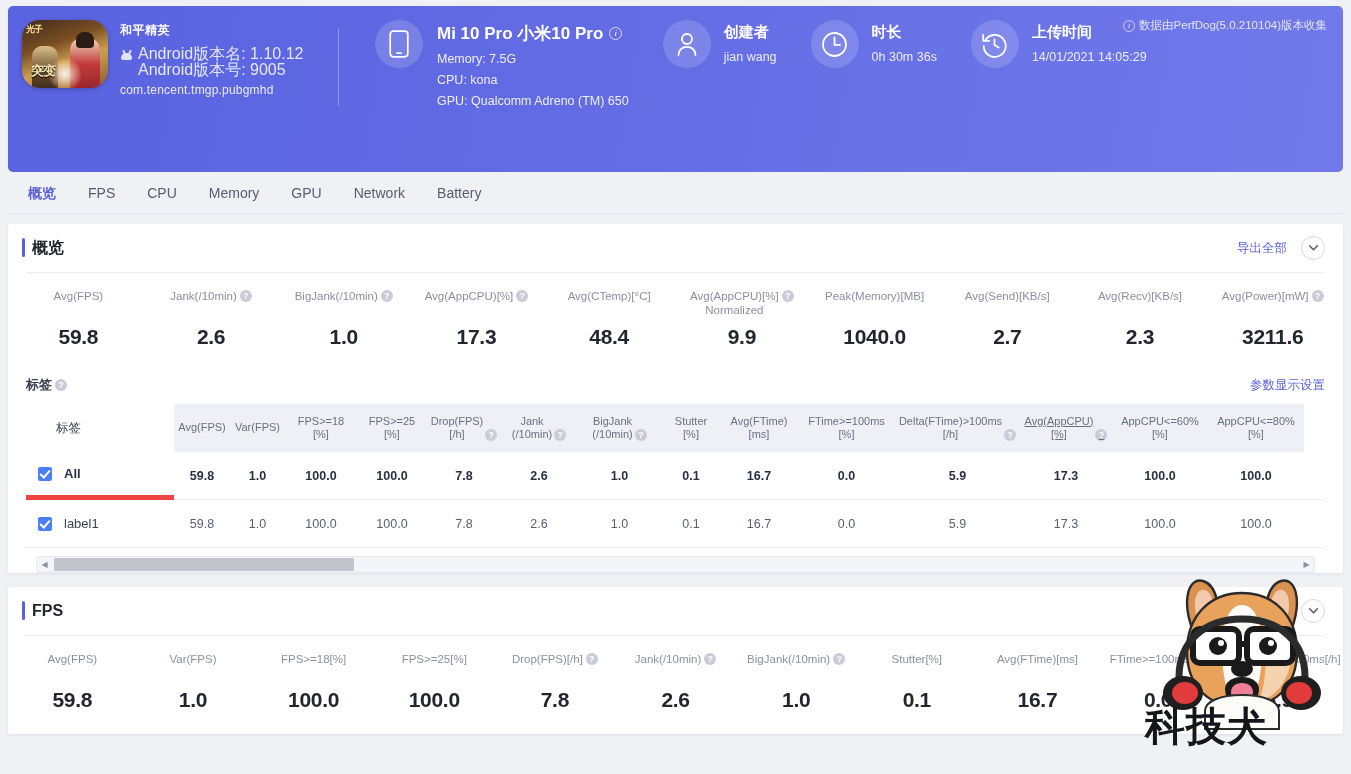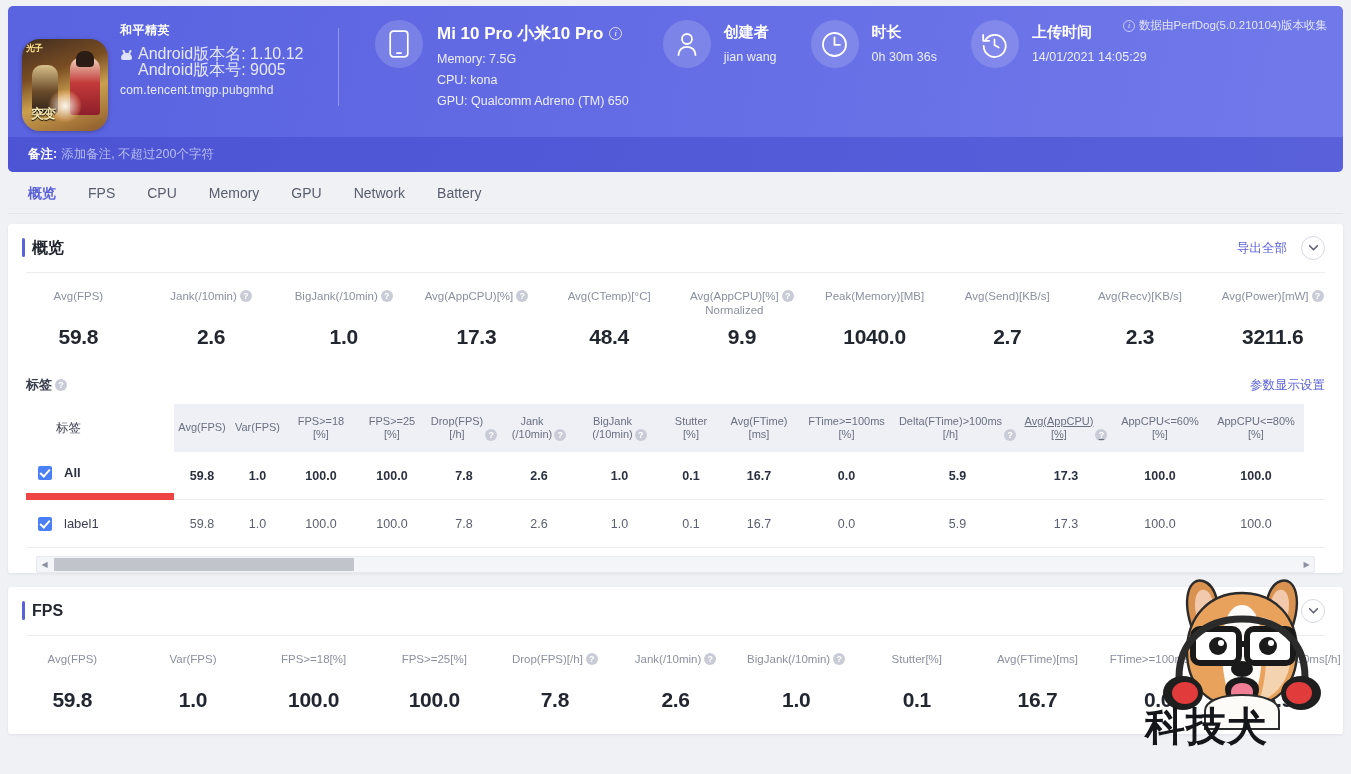"光子" .app-icon { height: 92px -> 68px; margin-top: 19px -> none }
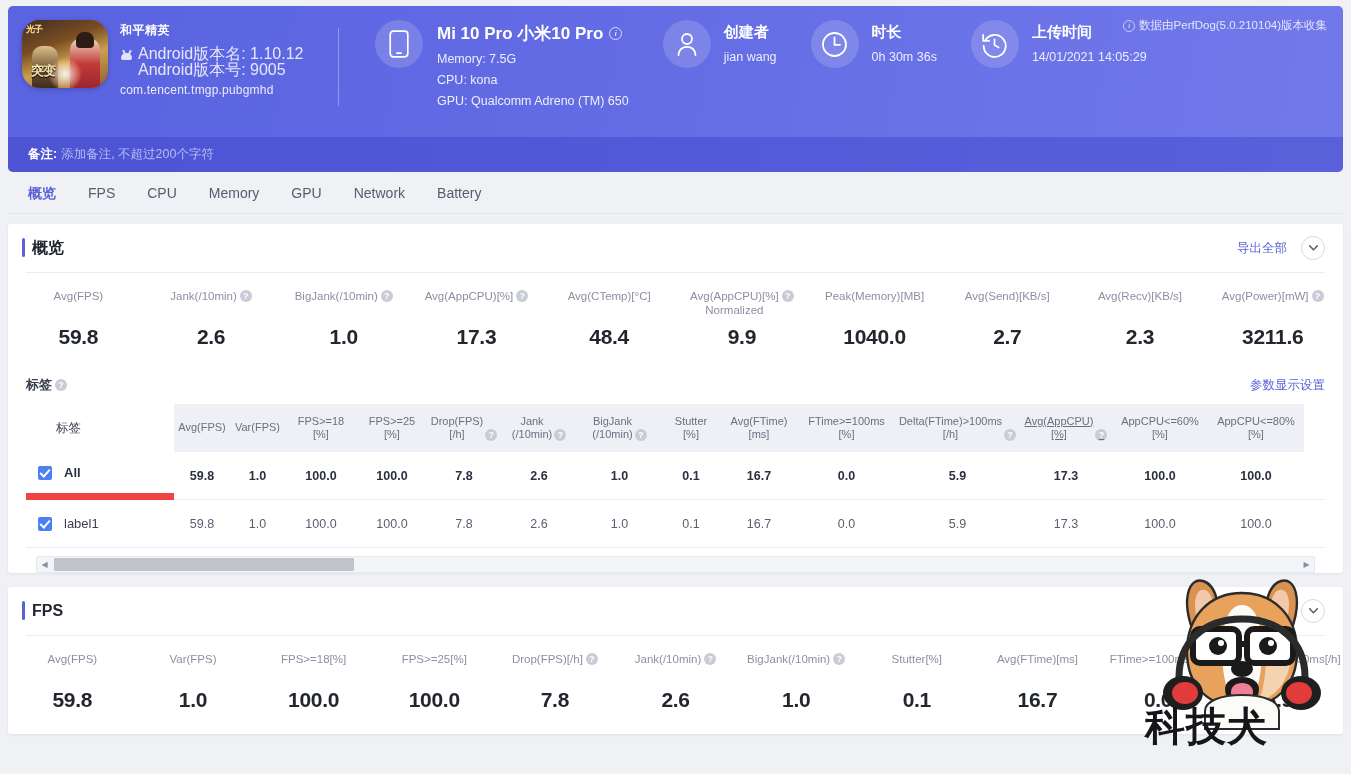"备注:" div.note-bar { html: <div> <span>备注:</span> <span>添加备注, 不超过200个字符</span> </div> -> none }
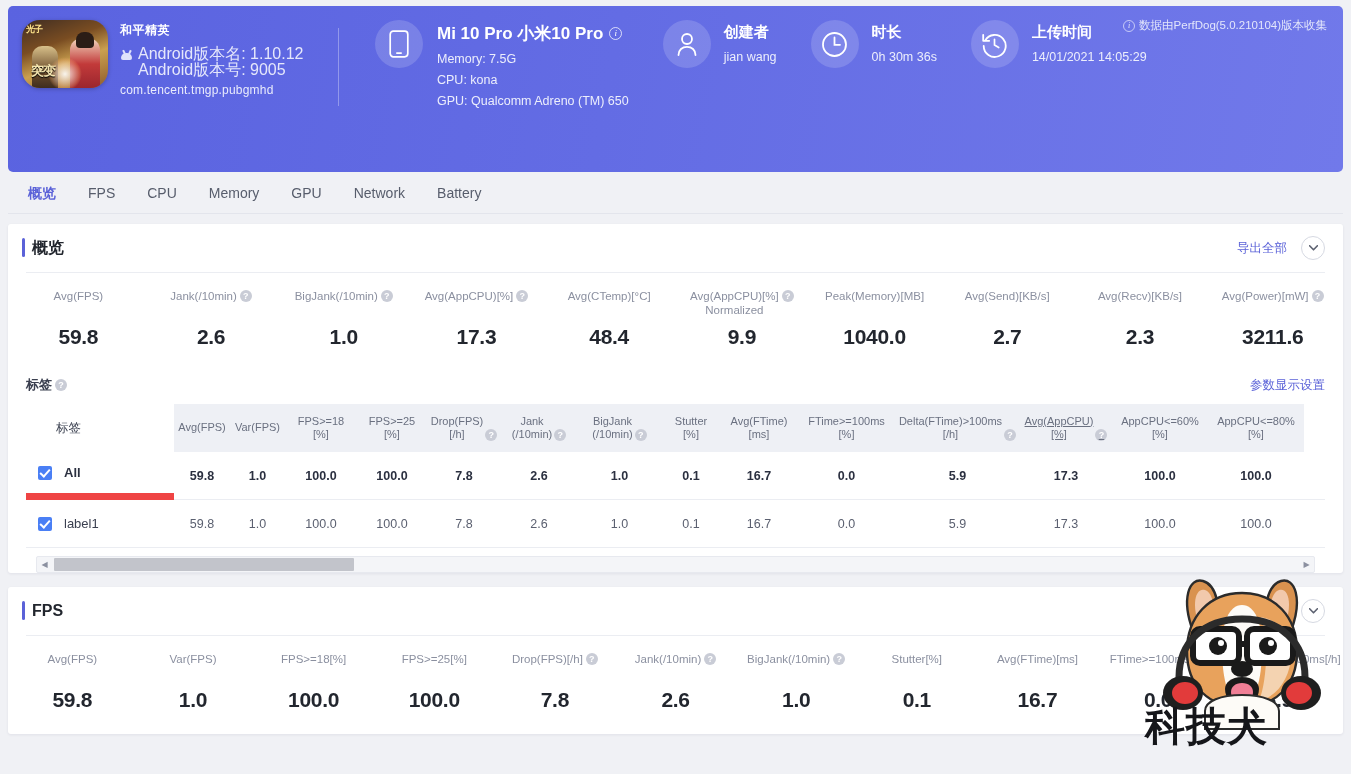"All" .row-fixed { border-bottom: 7px solid #ef4444 -> 5px solid #ef4444 }
